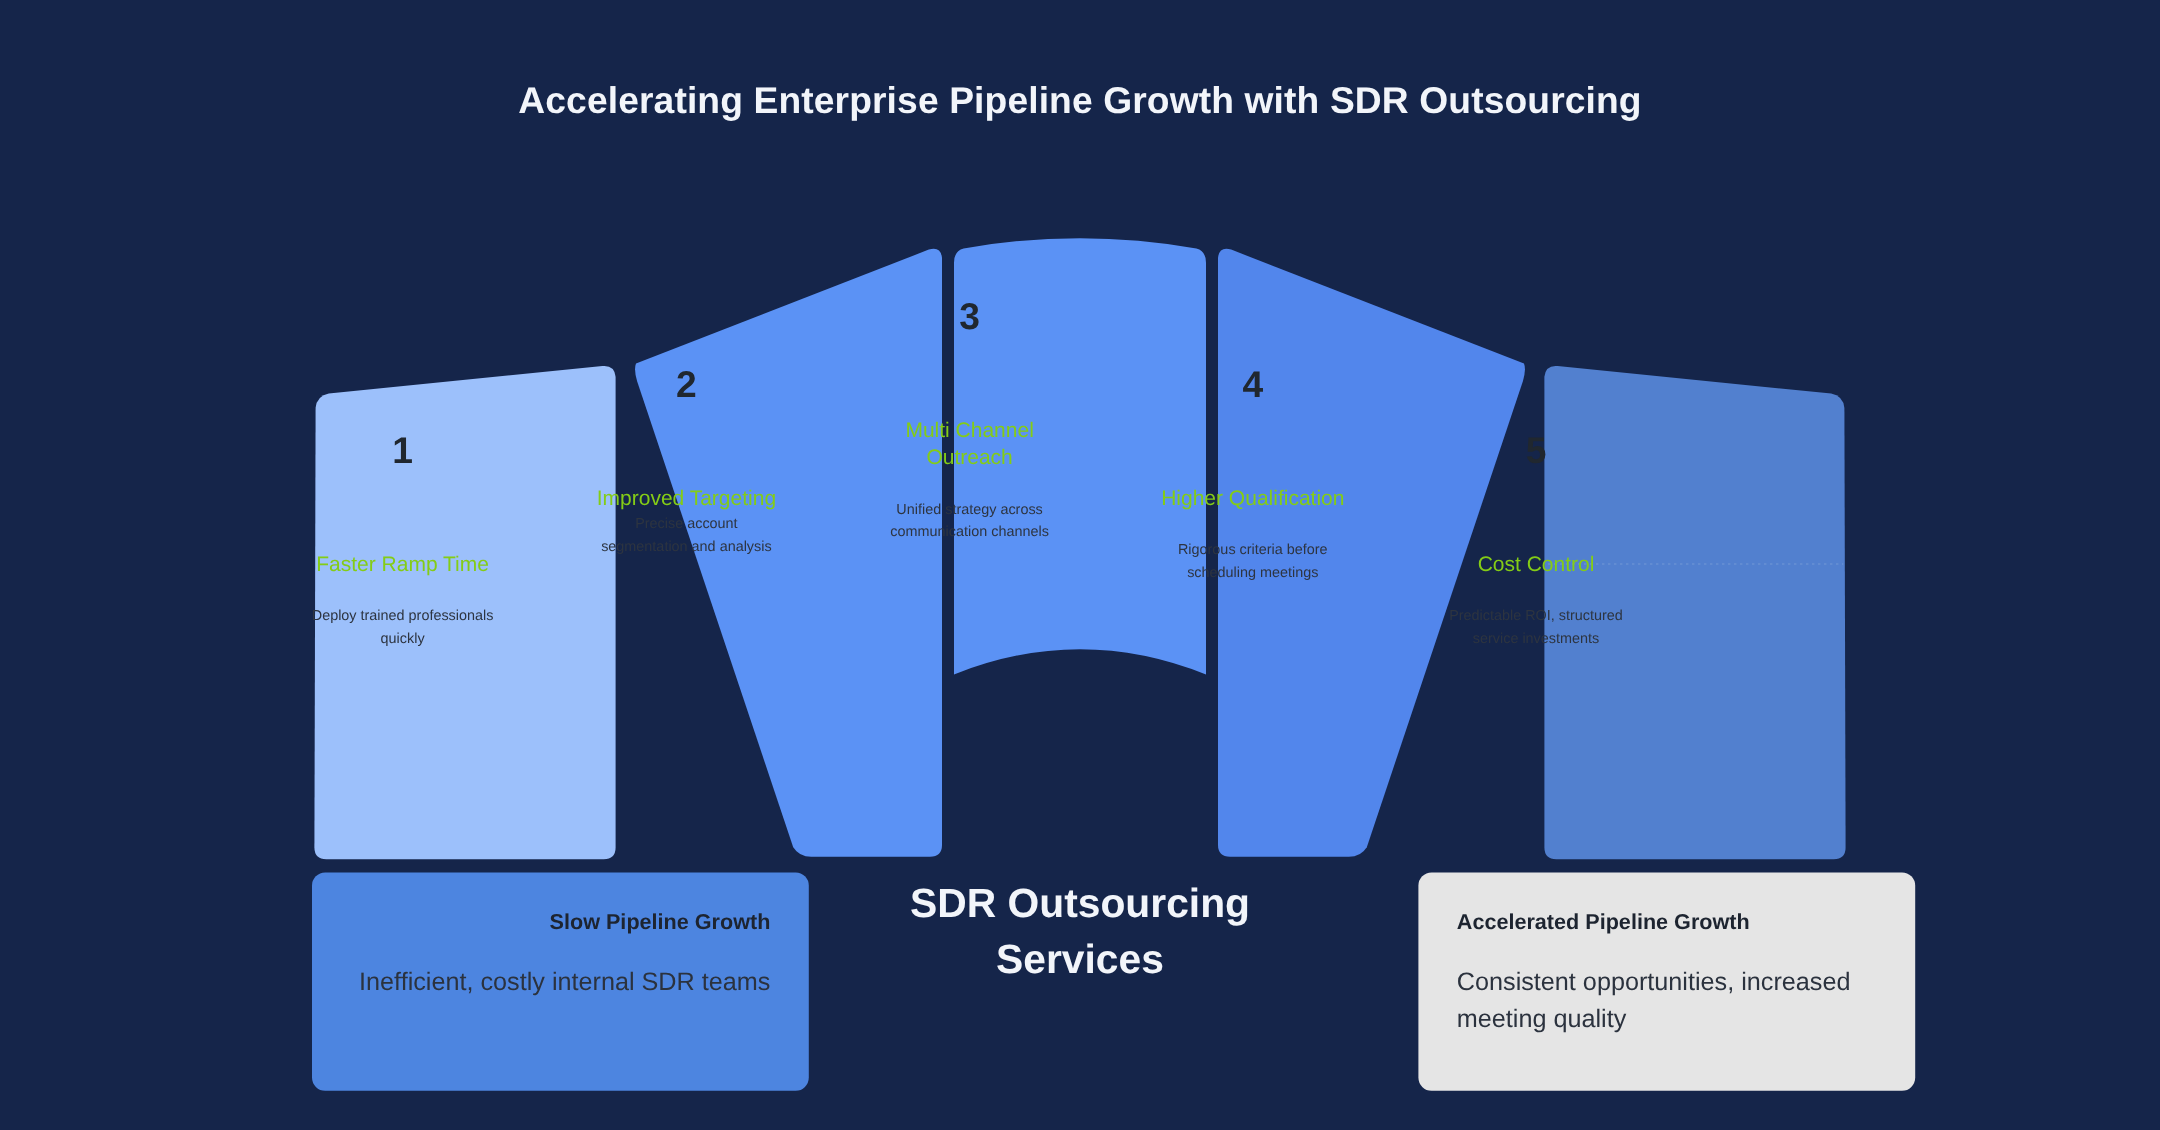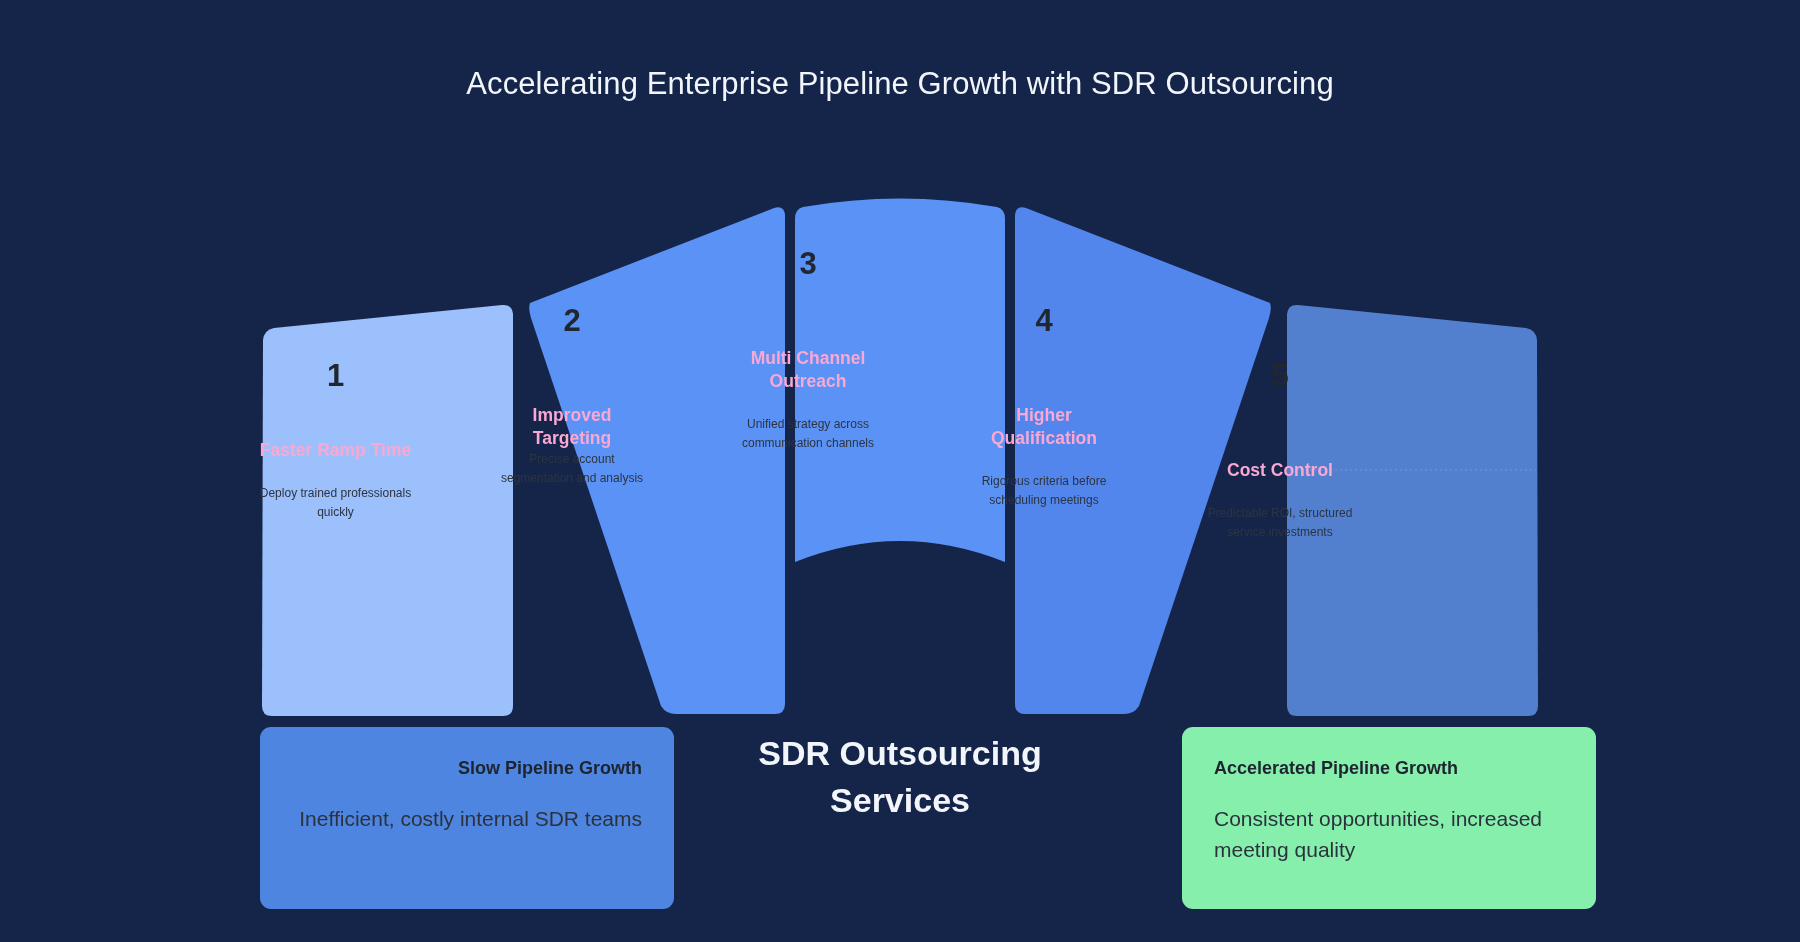"Accelerating Enterprise Pipeline Growth" #title { font-weight: normal -> bold }
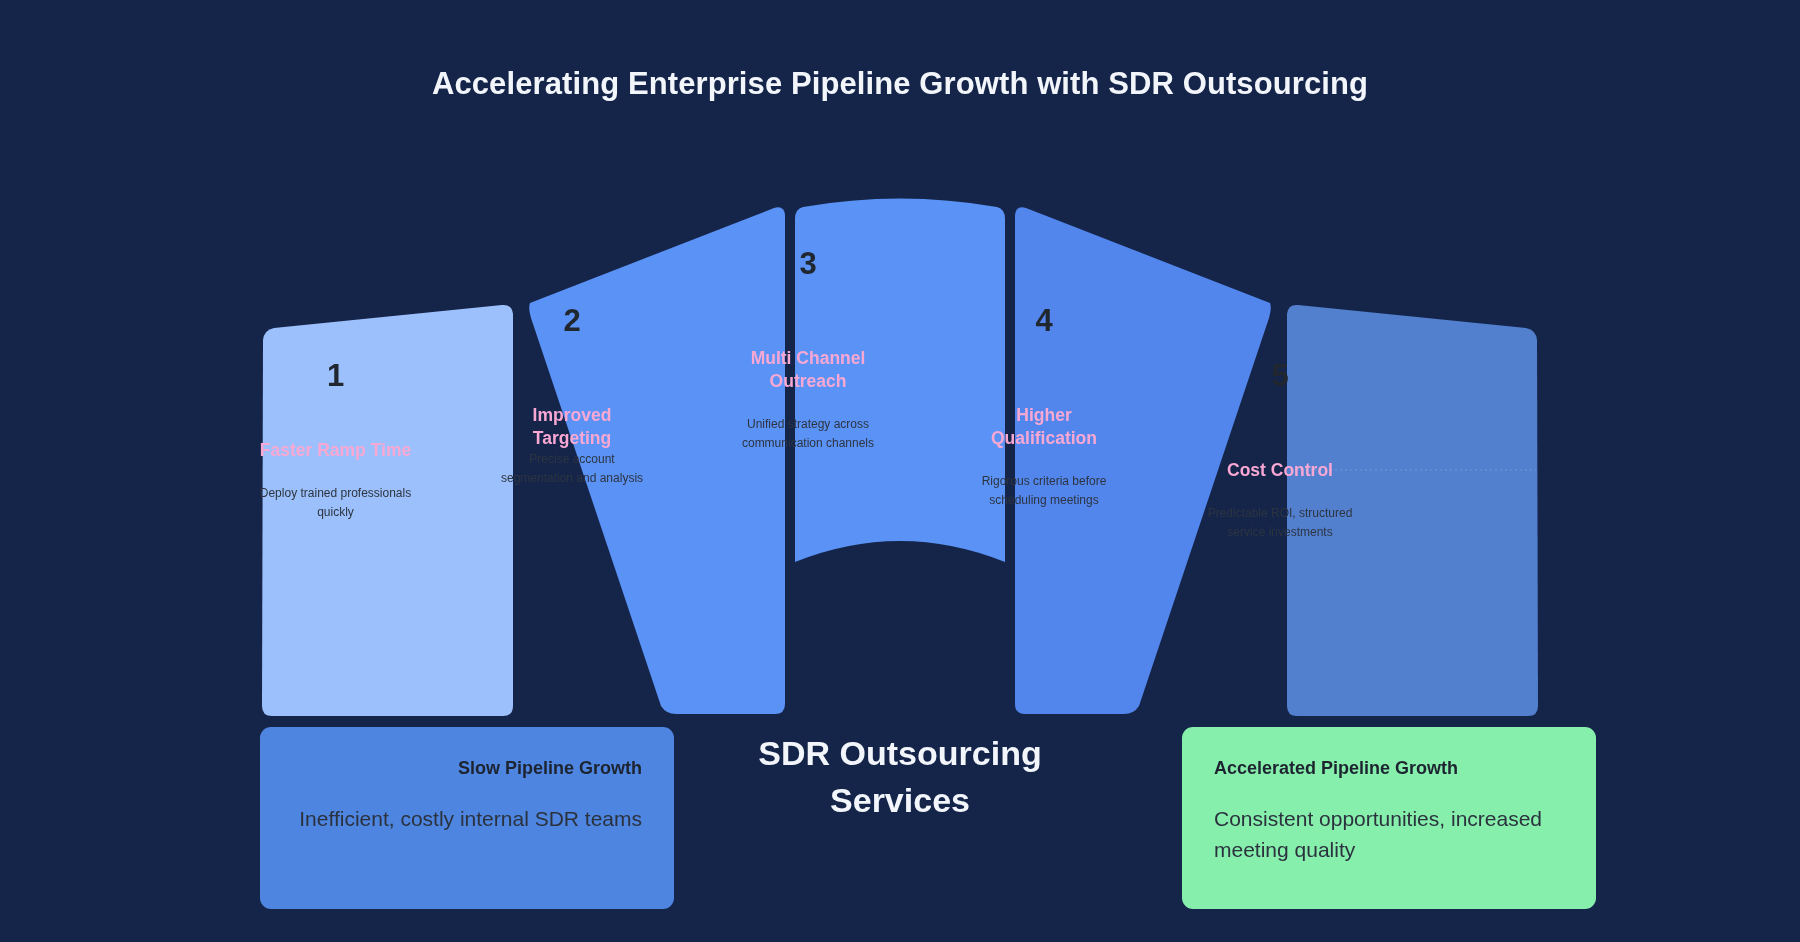"Multi Channel Outreach" .p-head { color: #f9a8d4 -> #84cc16; font-weight: bold -> normal }
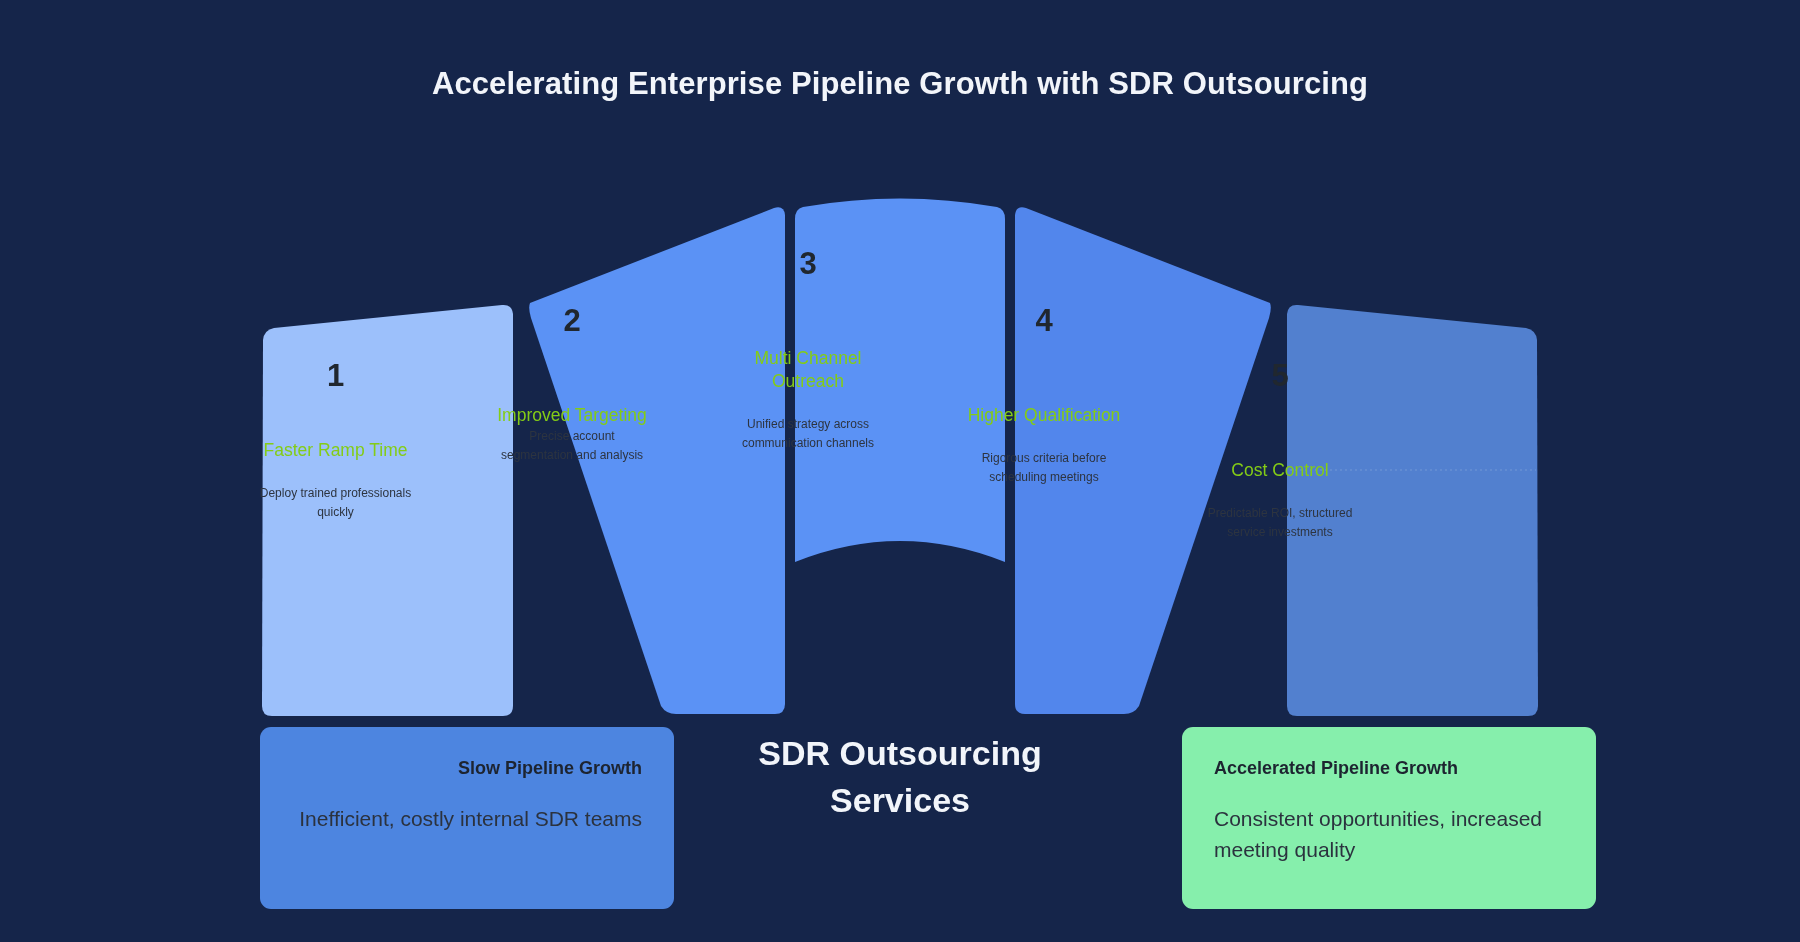"Faster Ramp Time" #t1 .p-head { margin-top: 48px -> 68px }
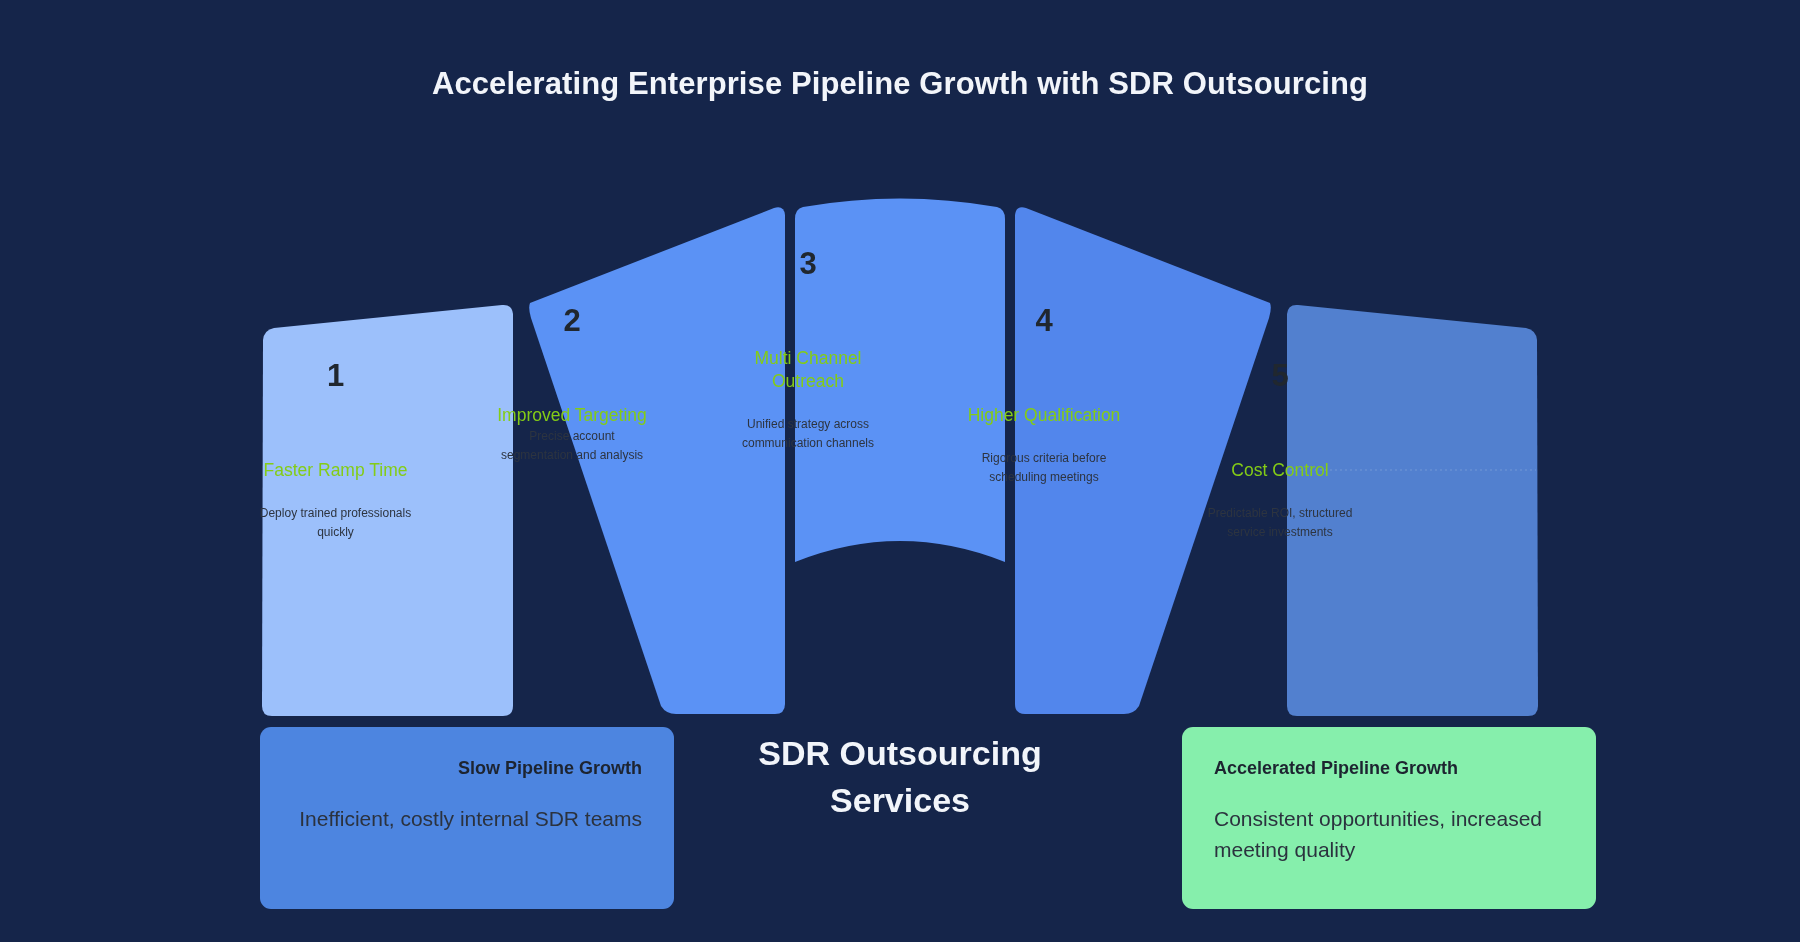"Accelerated Pipeline Growth" #box-right { background: #86efac -> #e5e5e5 }
